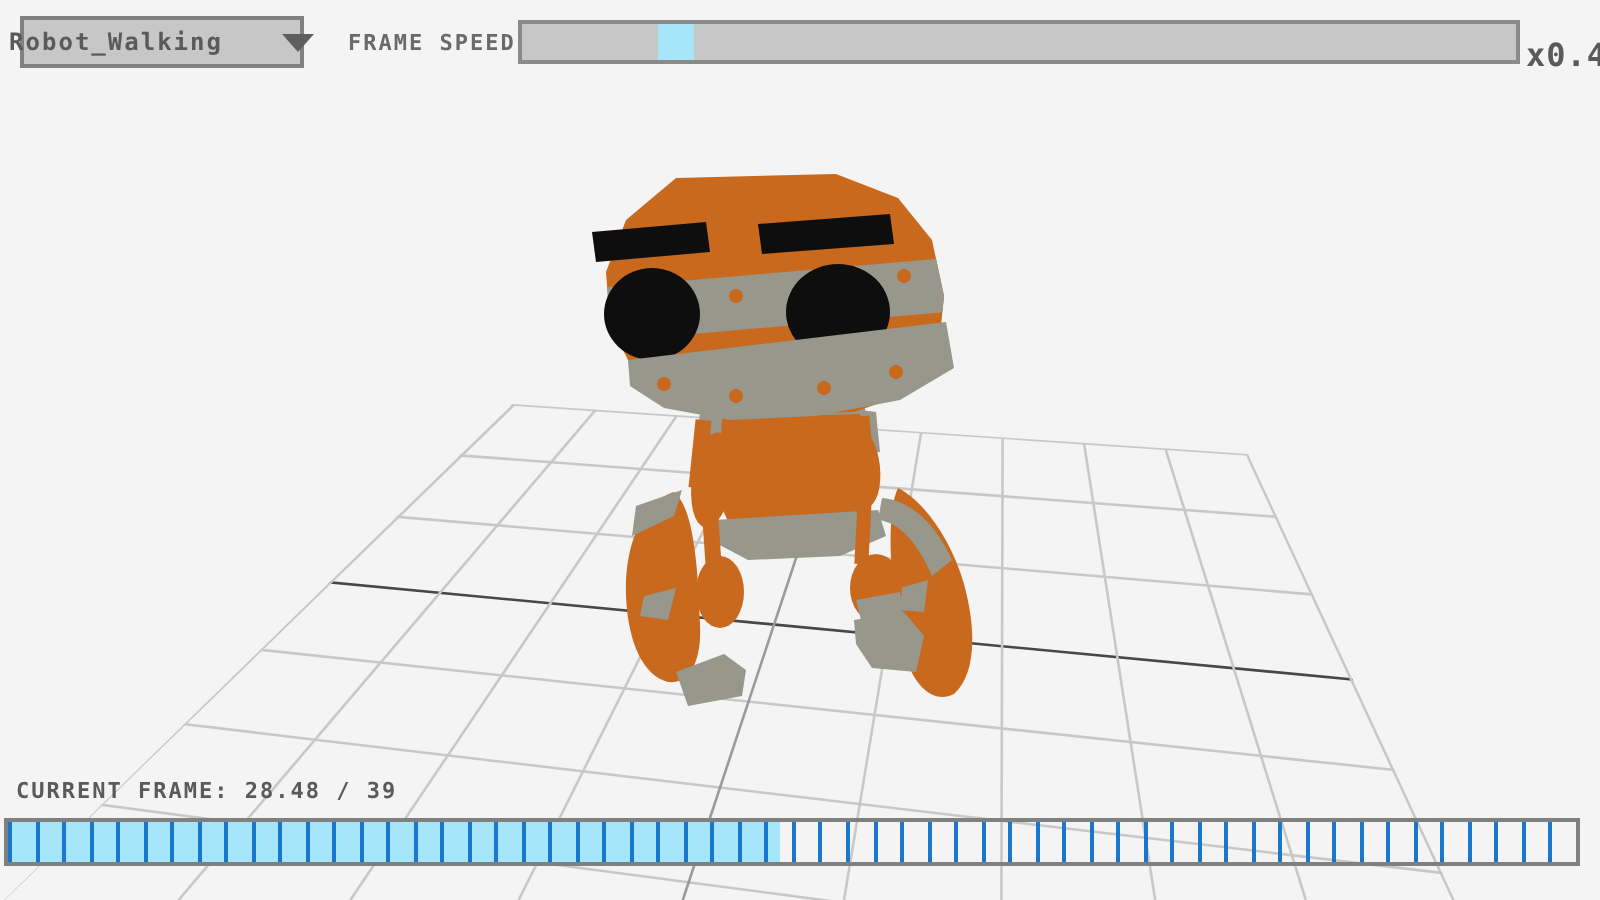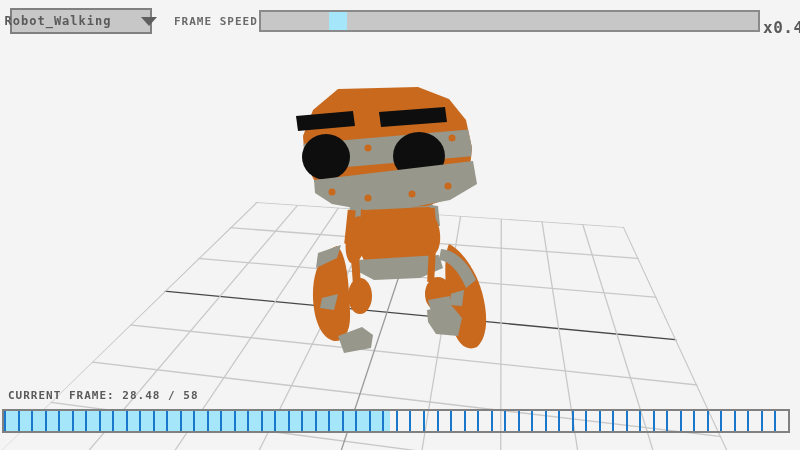"CURRENT FRAME: 28.48 / 58" div.frame-label { text: 58 -> 39 }
